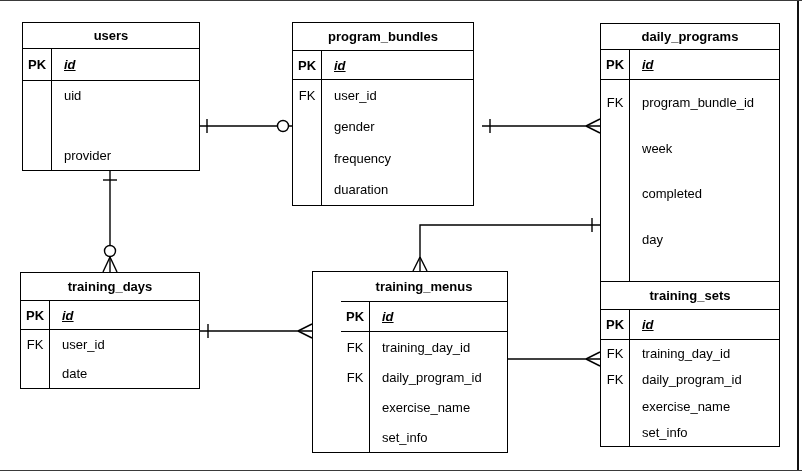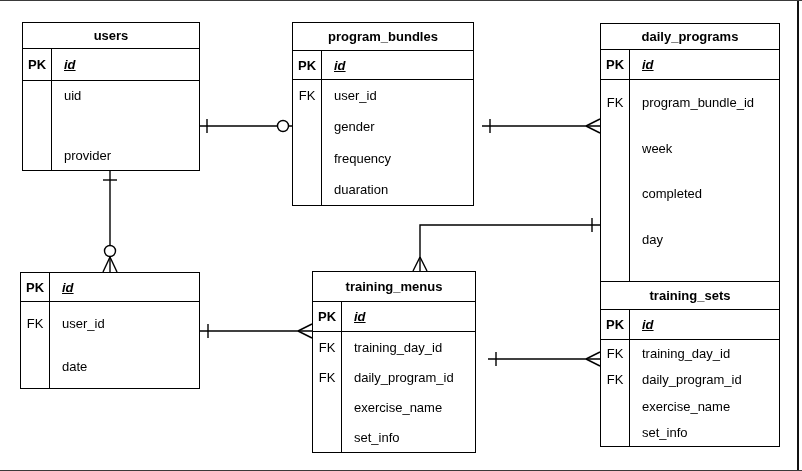"training_days" div.tbl-title { html: none -> <div>training_days</div> }
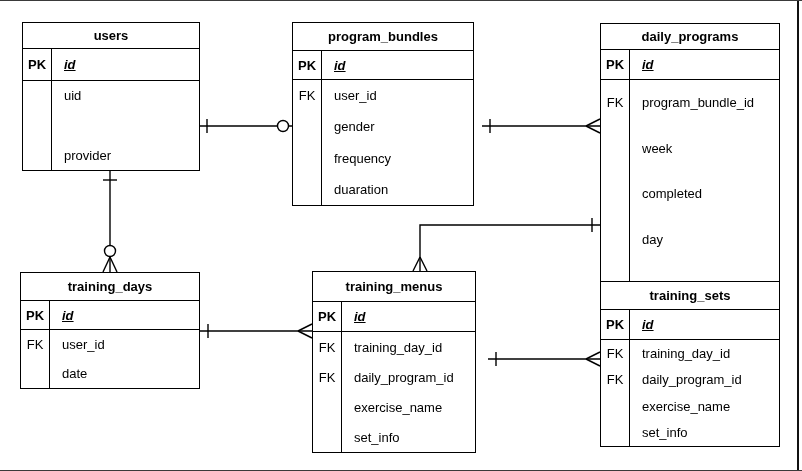"training_menus" .t-training_menus { padding-left: none -> 28px; width: 164px -> 196px }
